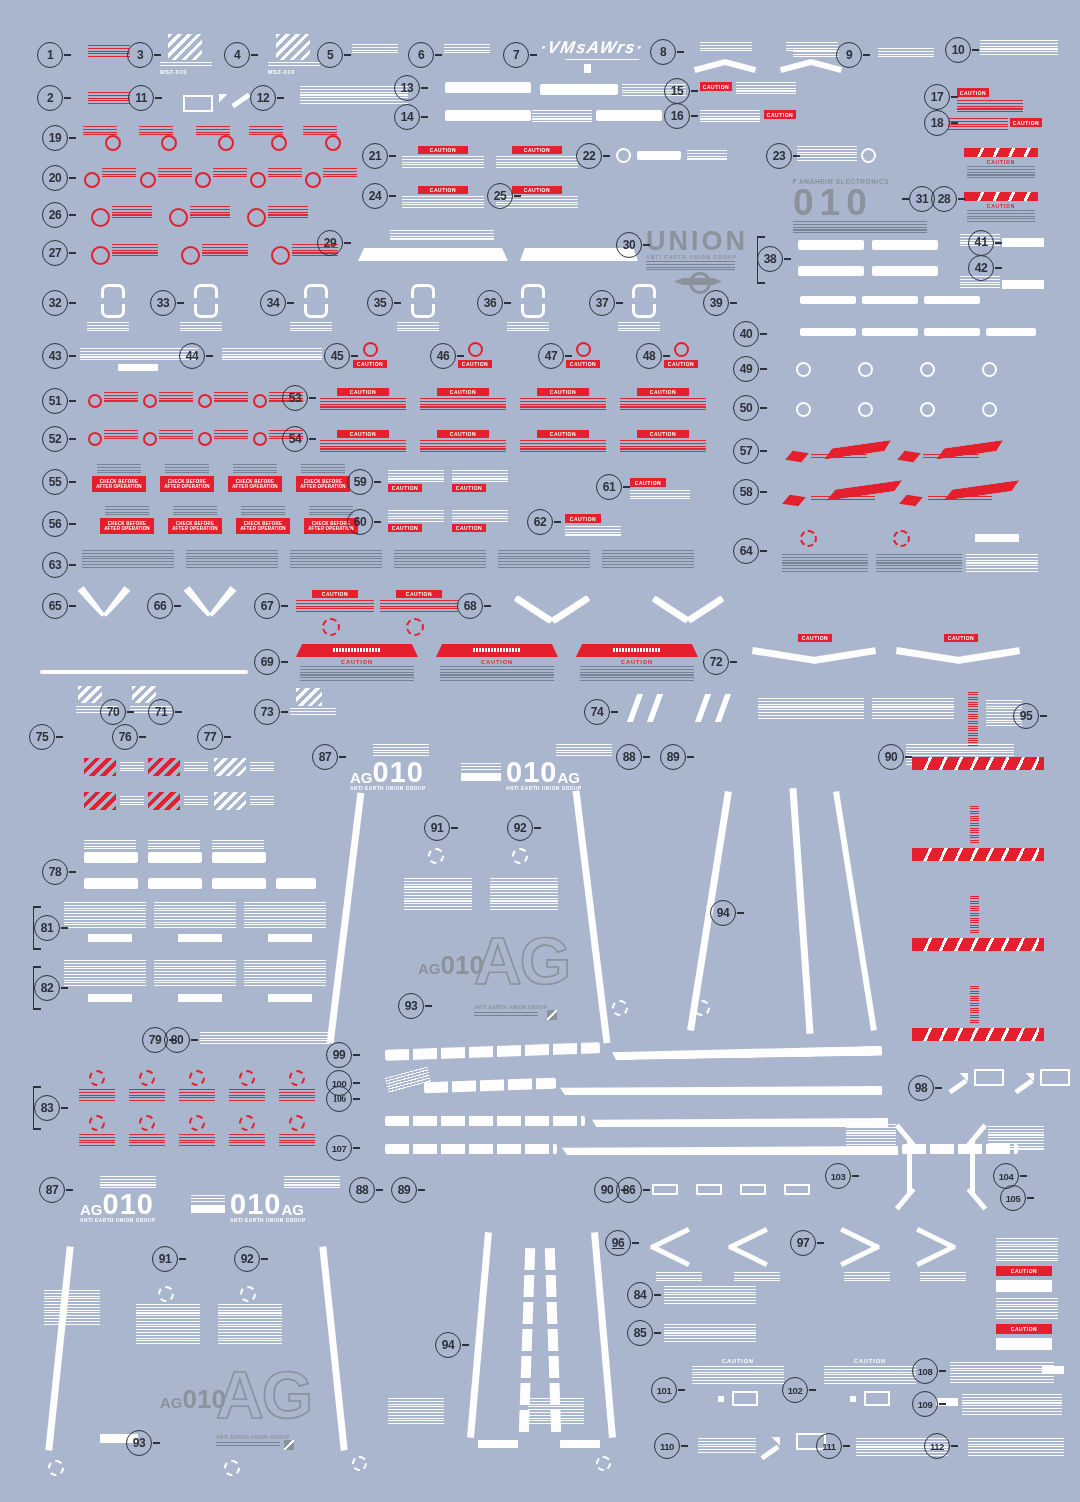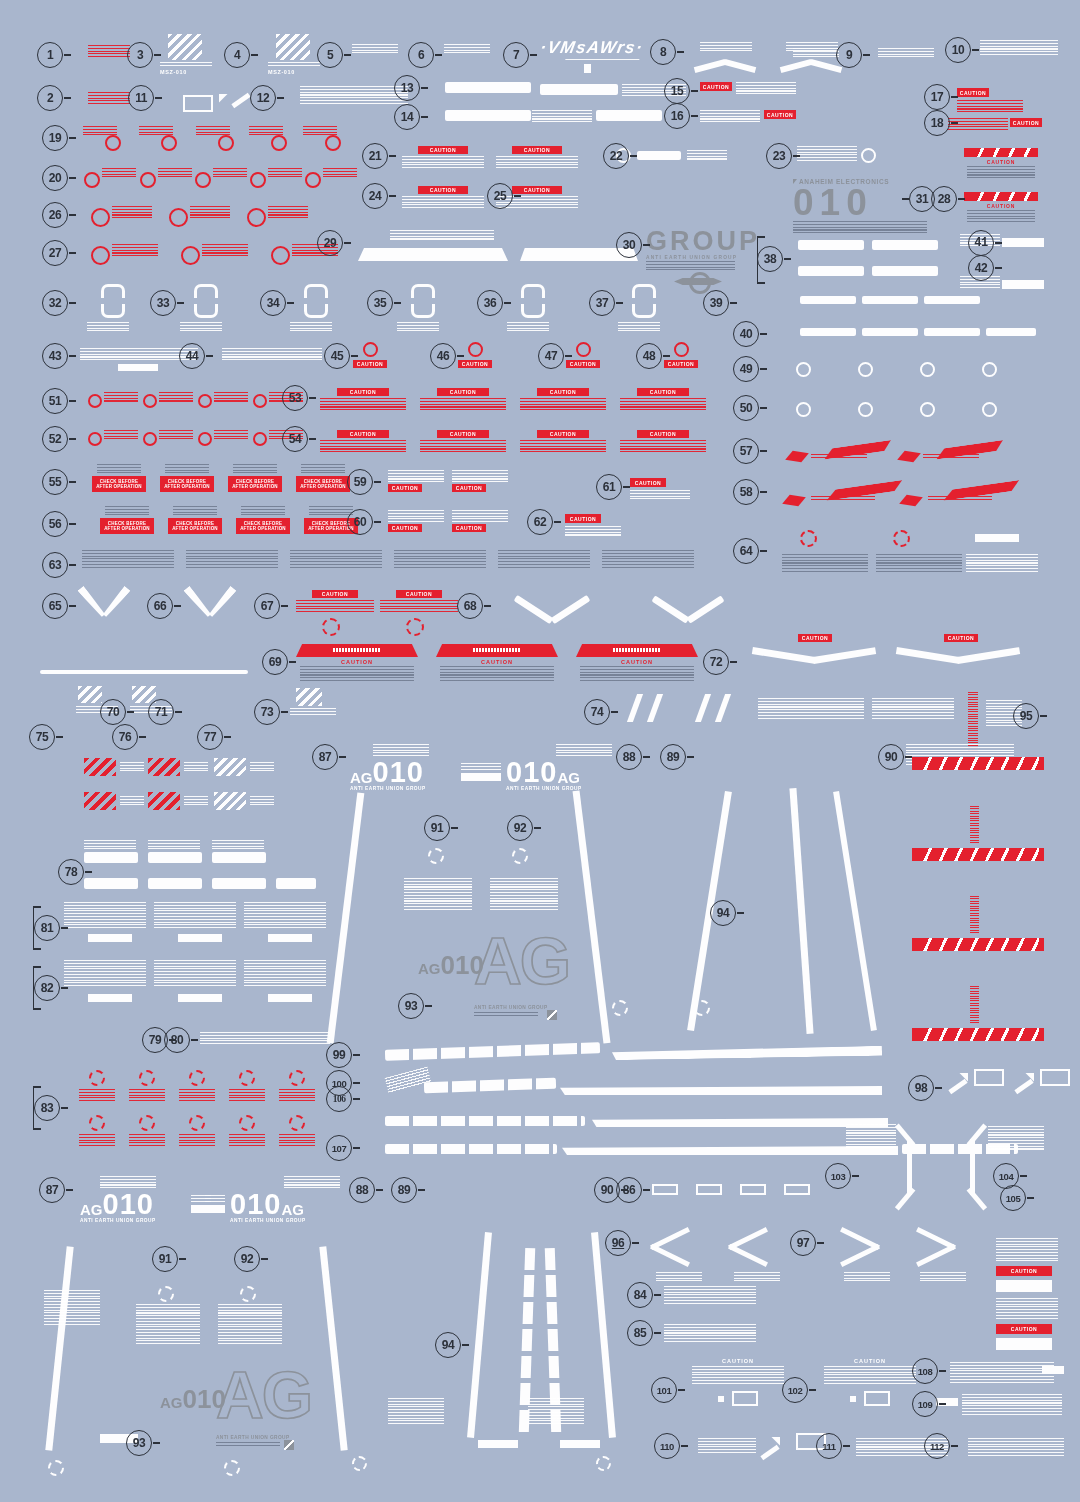"22" div.marker { margin-left: 27px -> none }
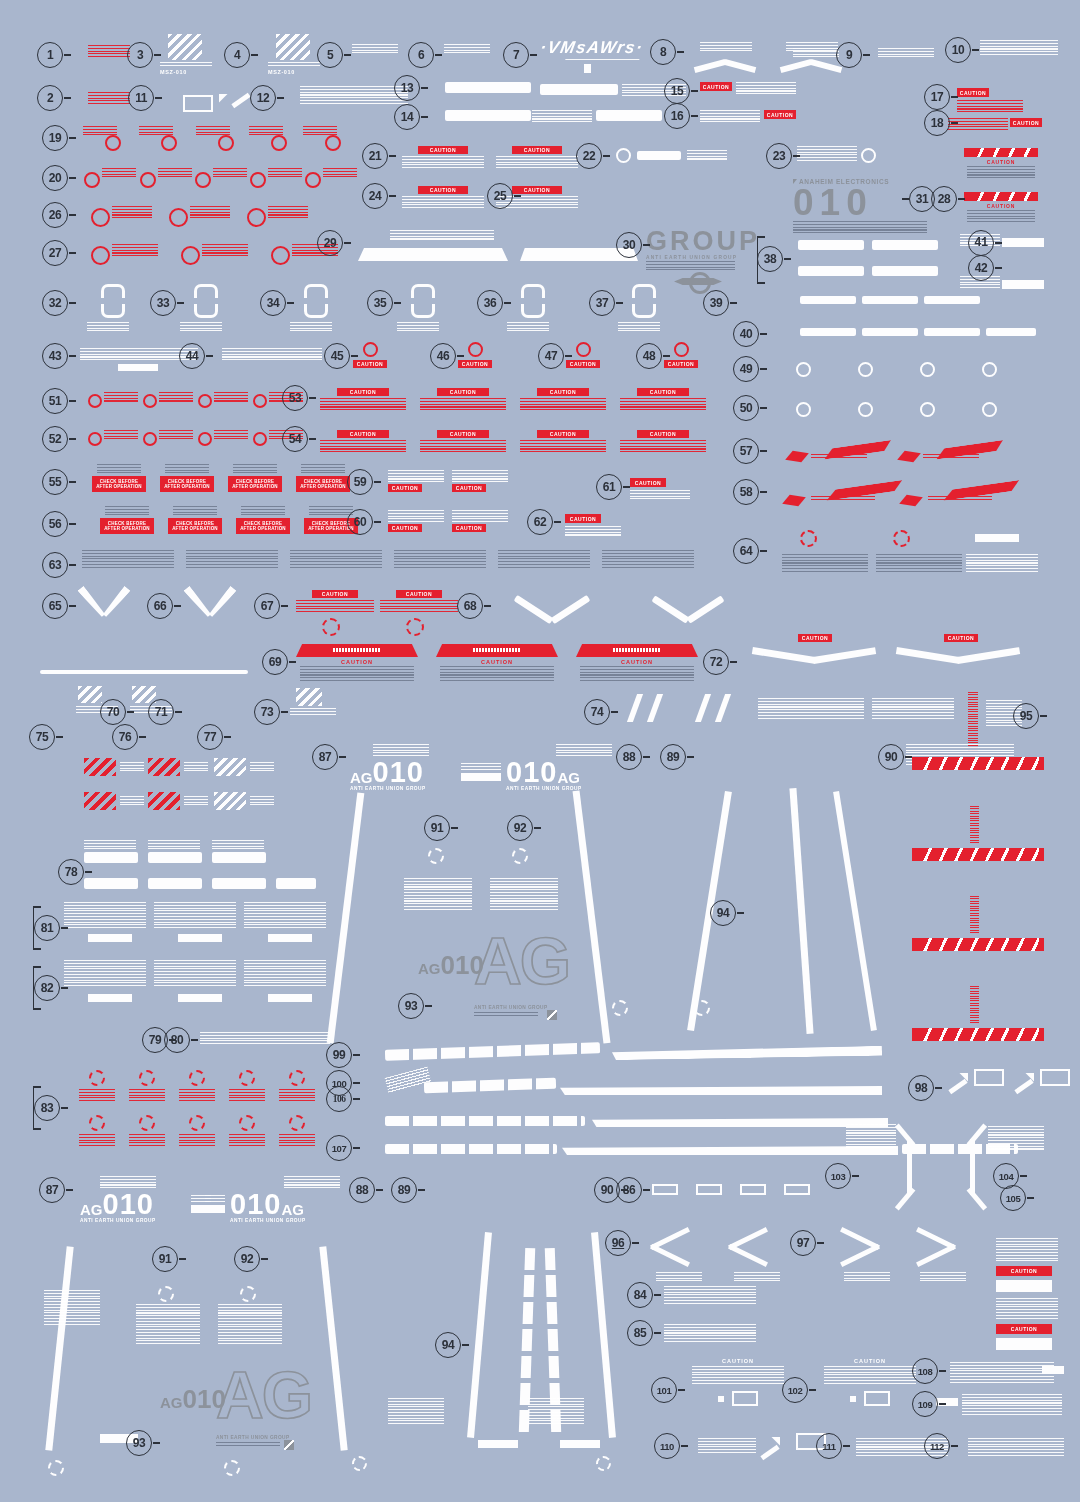"GROUP" div.ae1 { text: GROUP -> UNION }
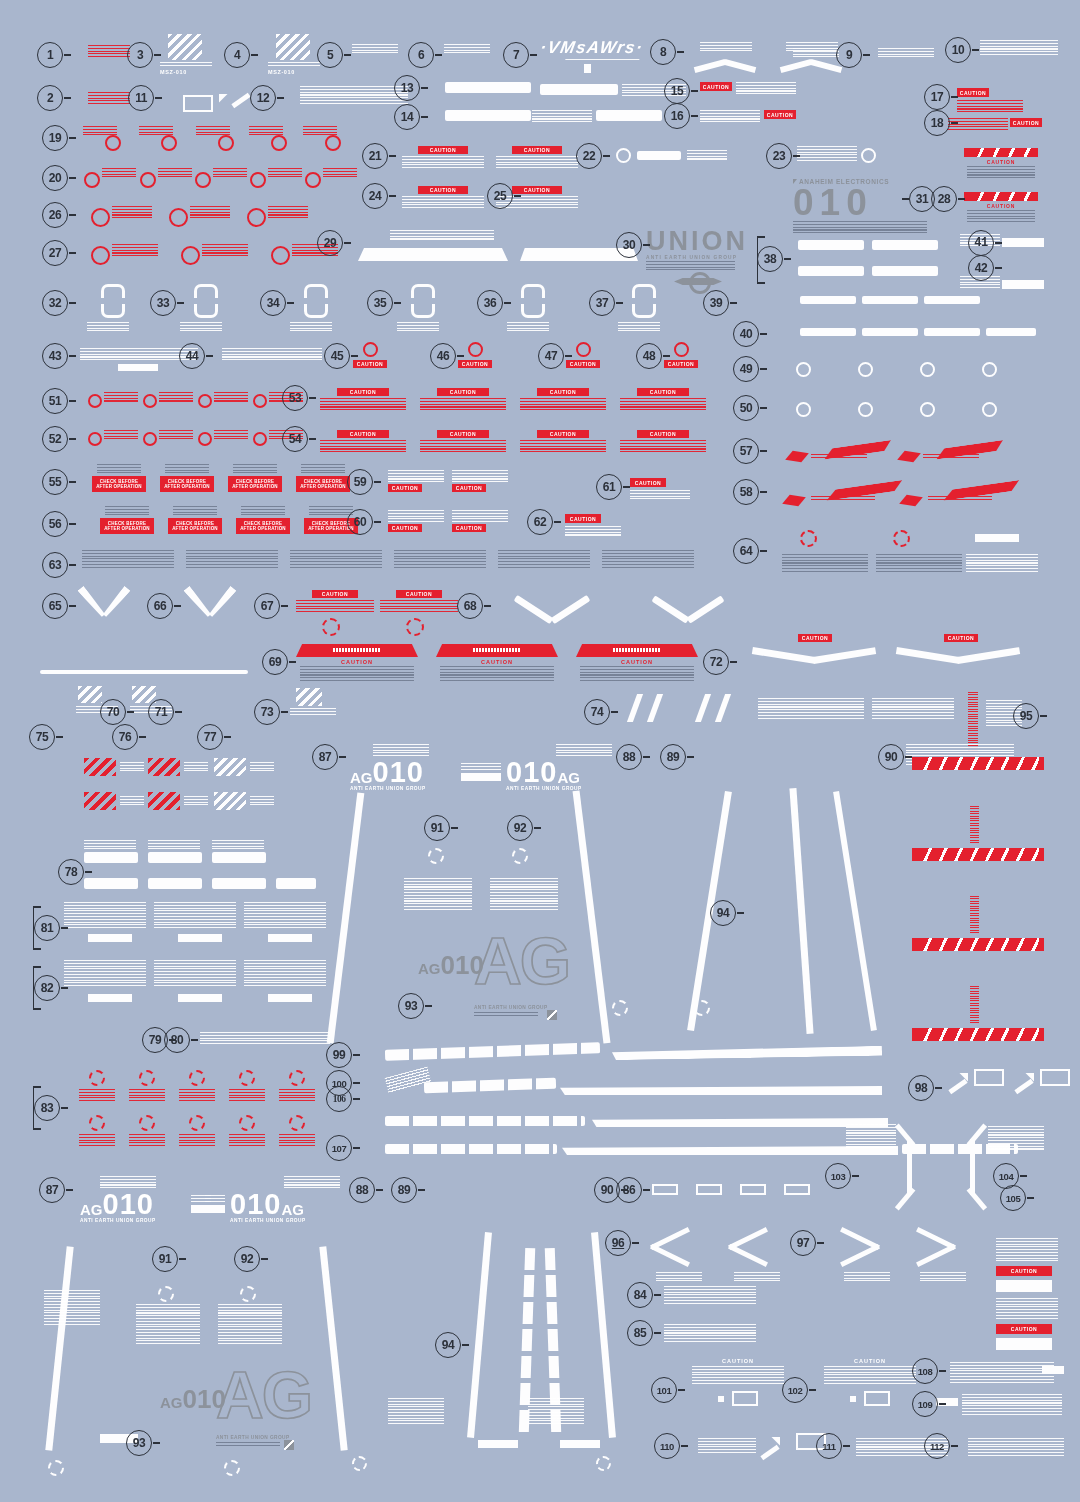"69" div.marker { left: 262px -> 254px }
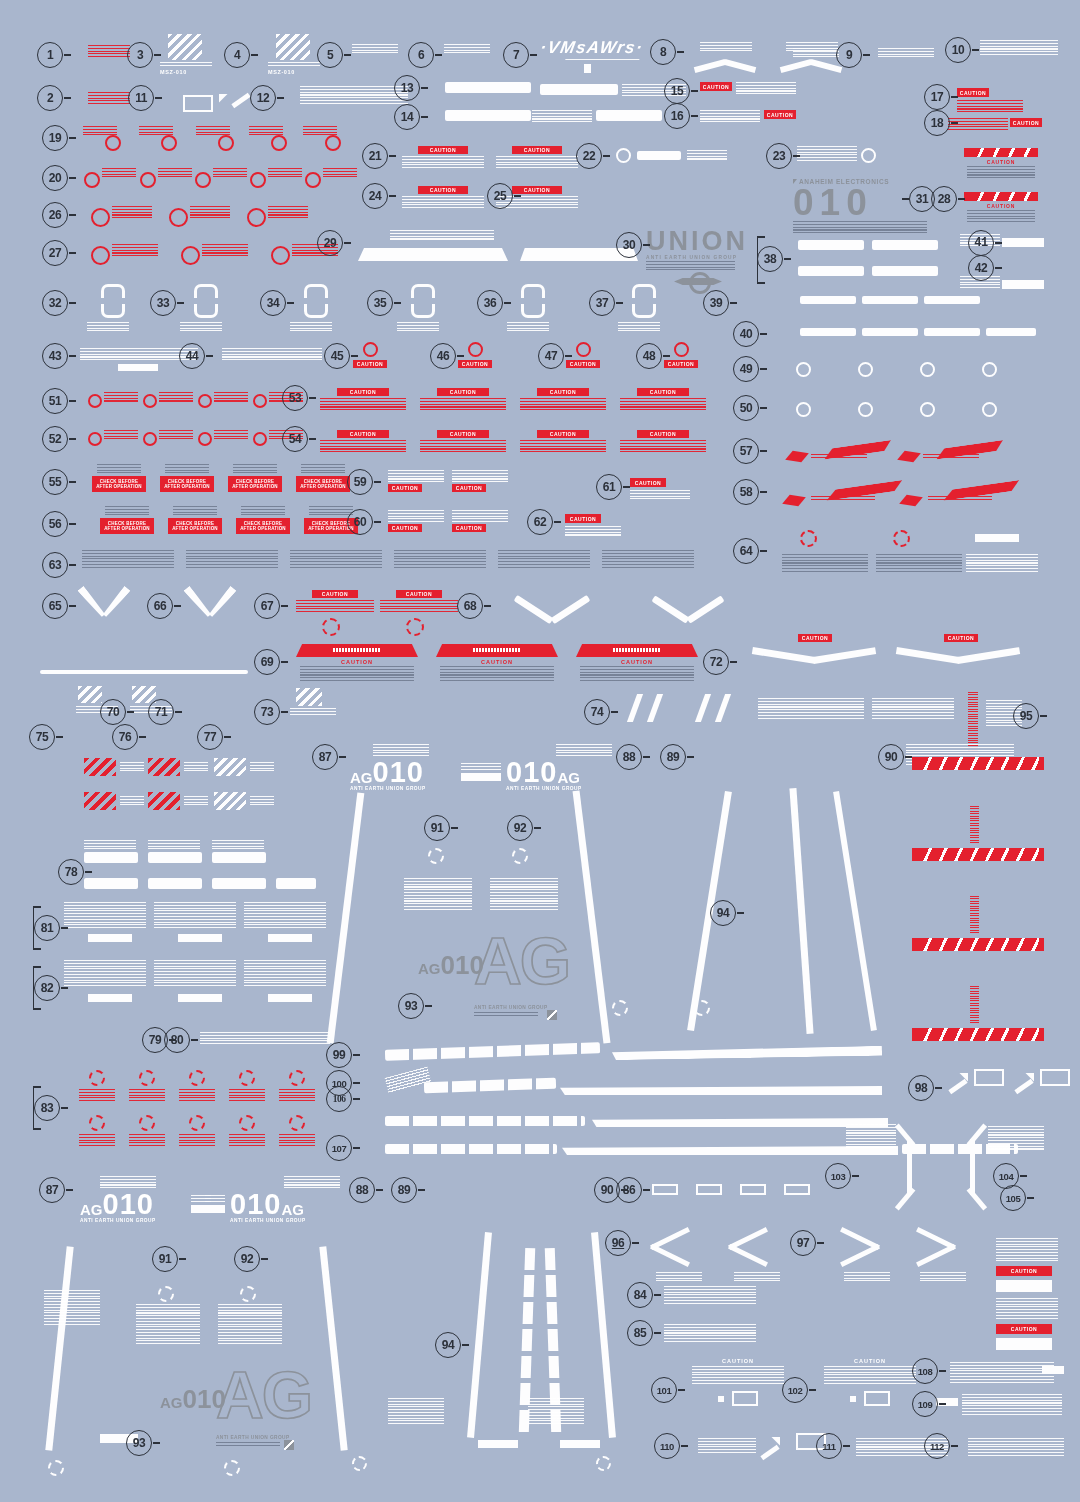"78" div.marker { left: 58px -> 42px }
